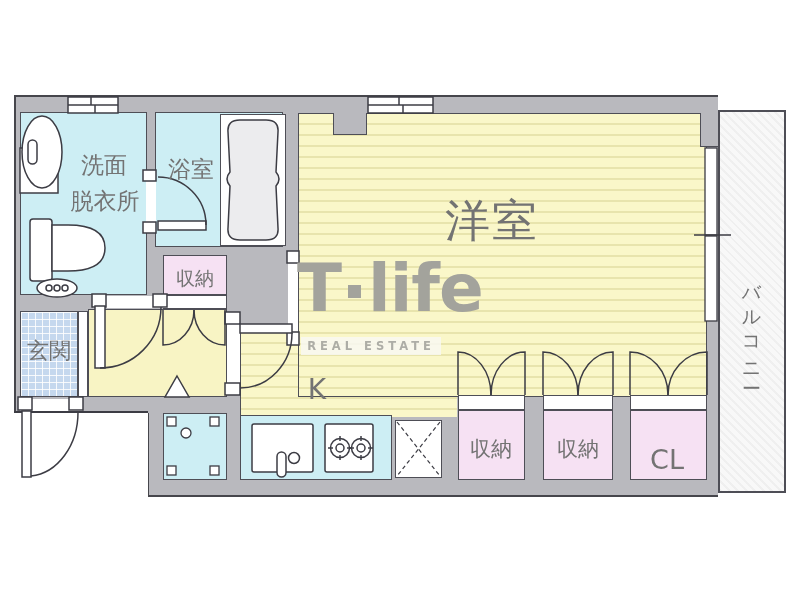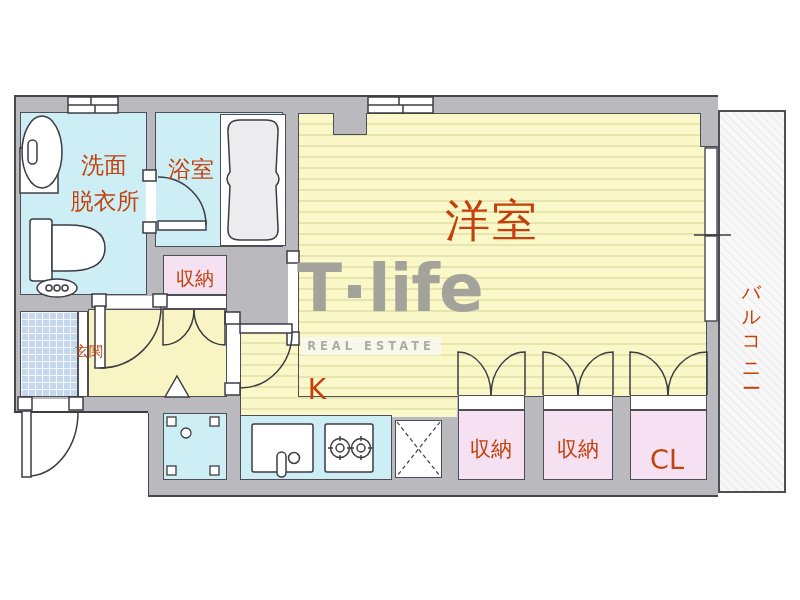"洗面" .lbl { color: #c2410c -> #737373 }
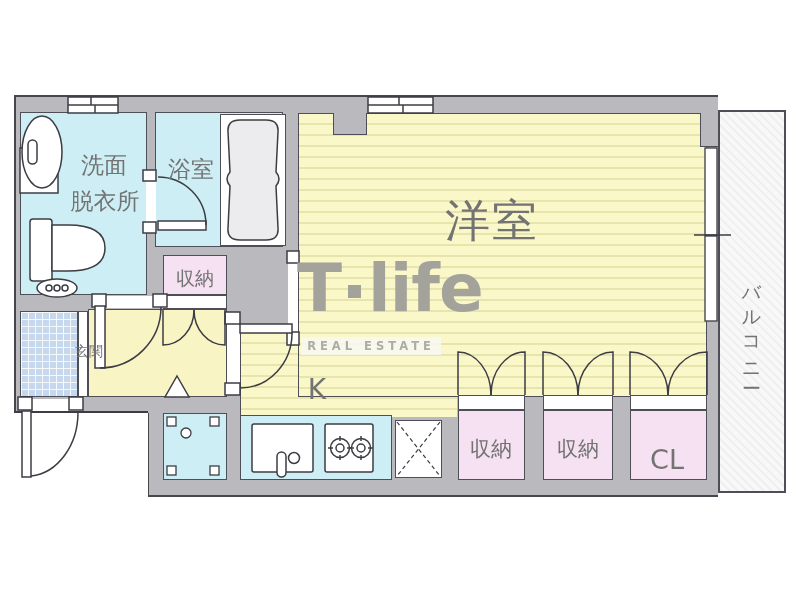"玄関" div.abs { font-size: 14px -> 22px; margin-left: 40px -> none }
